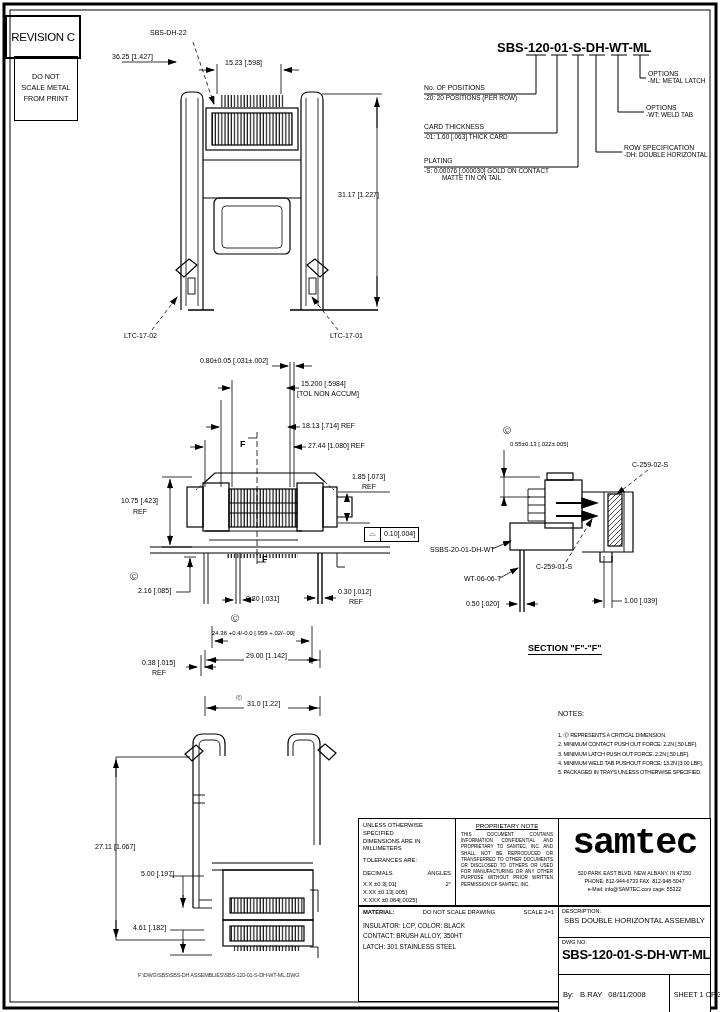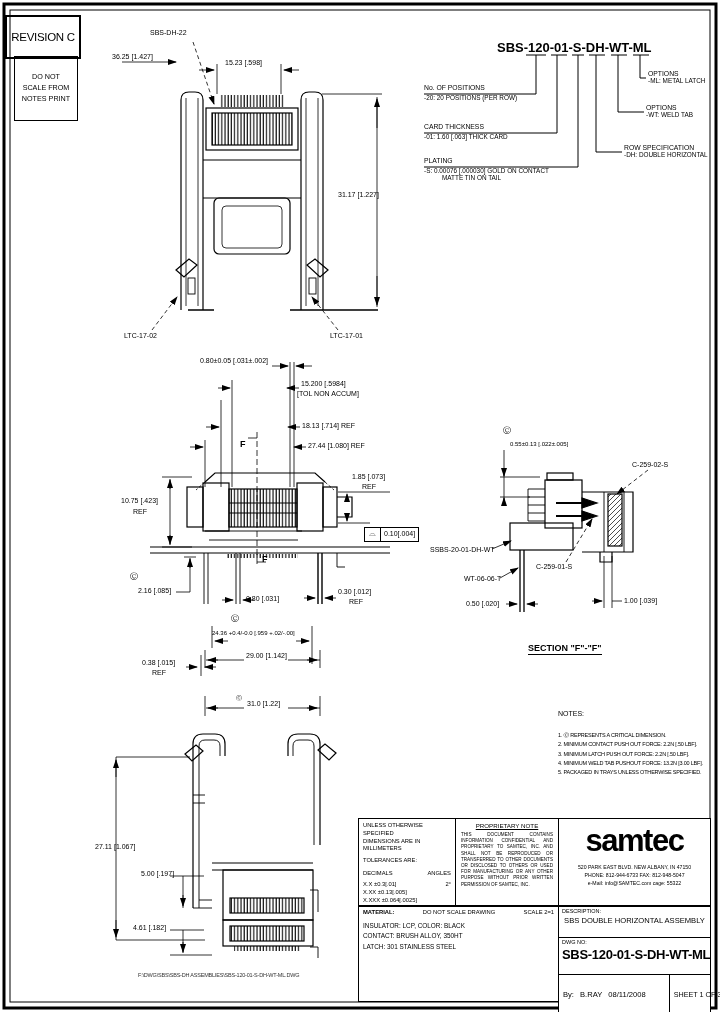"SCALE FROM" div { text: FROM -> METAL }
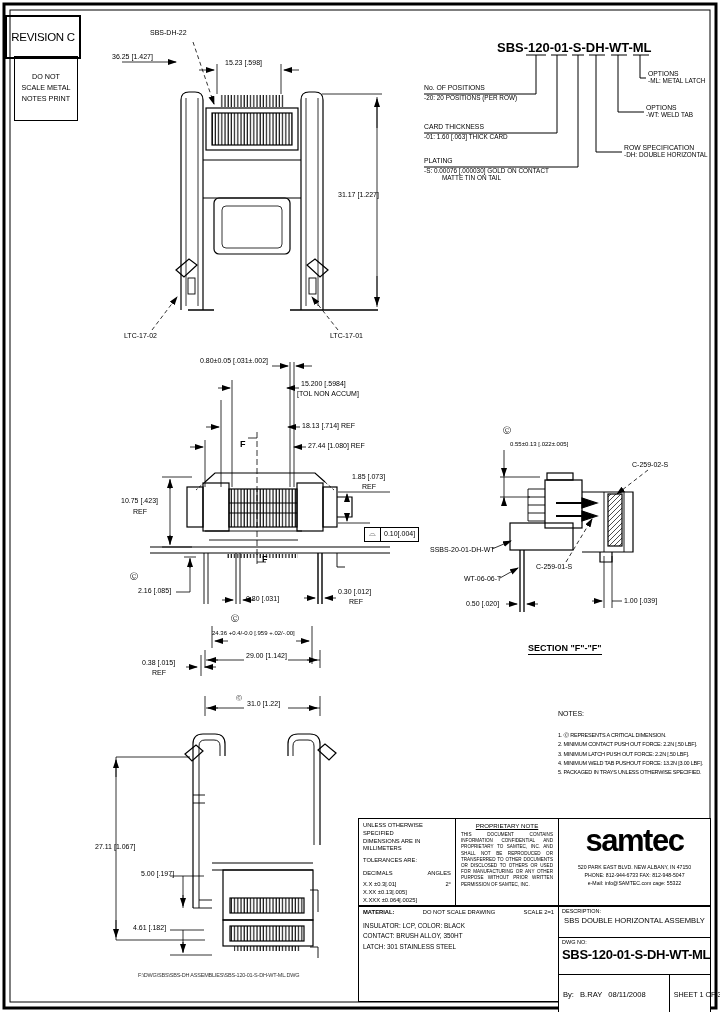"NOTES PRINT" div { text: NOTES -> FROM }
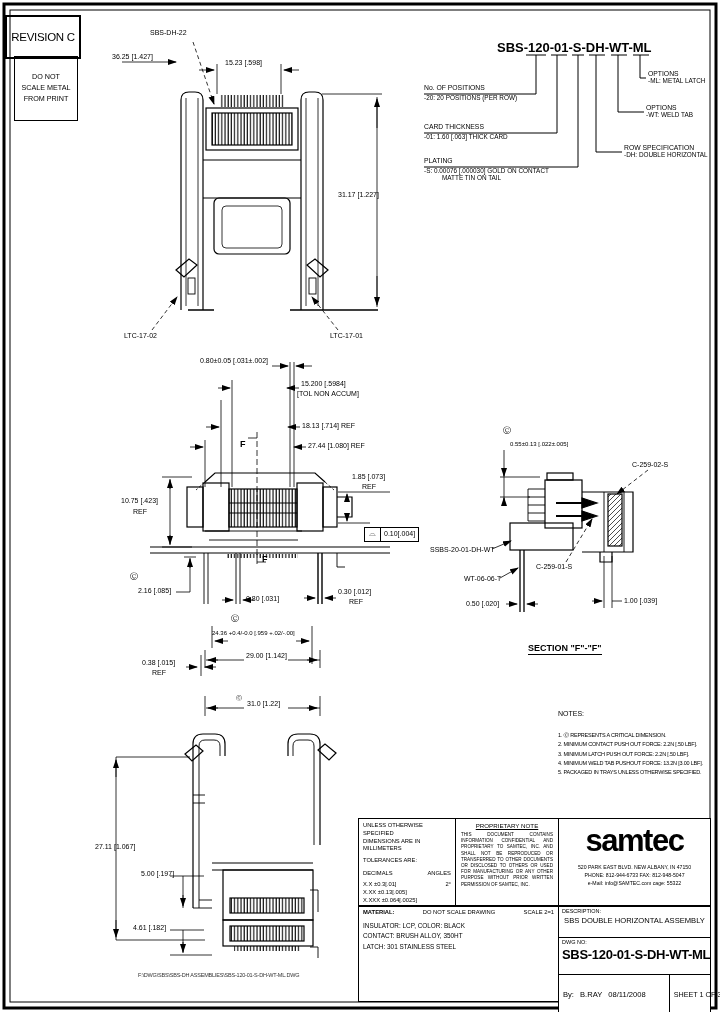"samtec" .logo { font-family: none -> Liberation Mono, monospace; font-size: 31px -> 37px }
